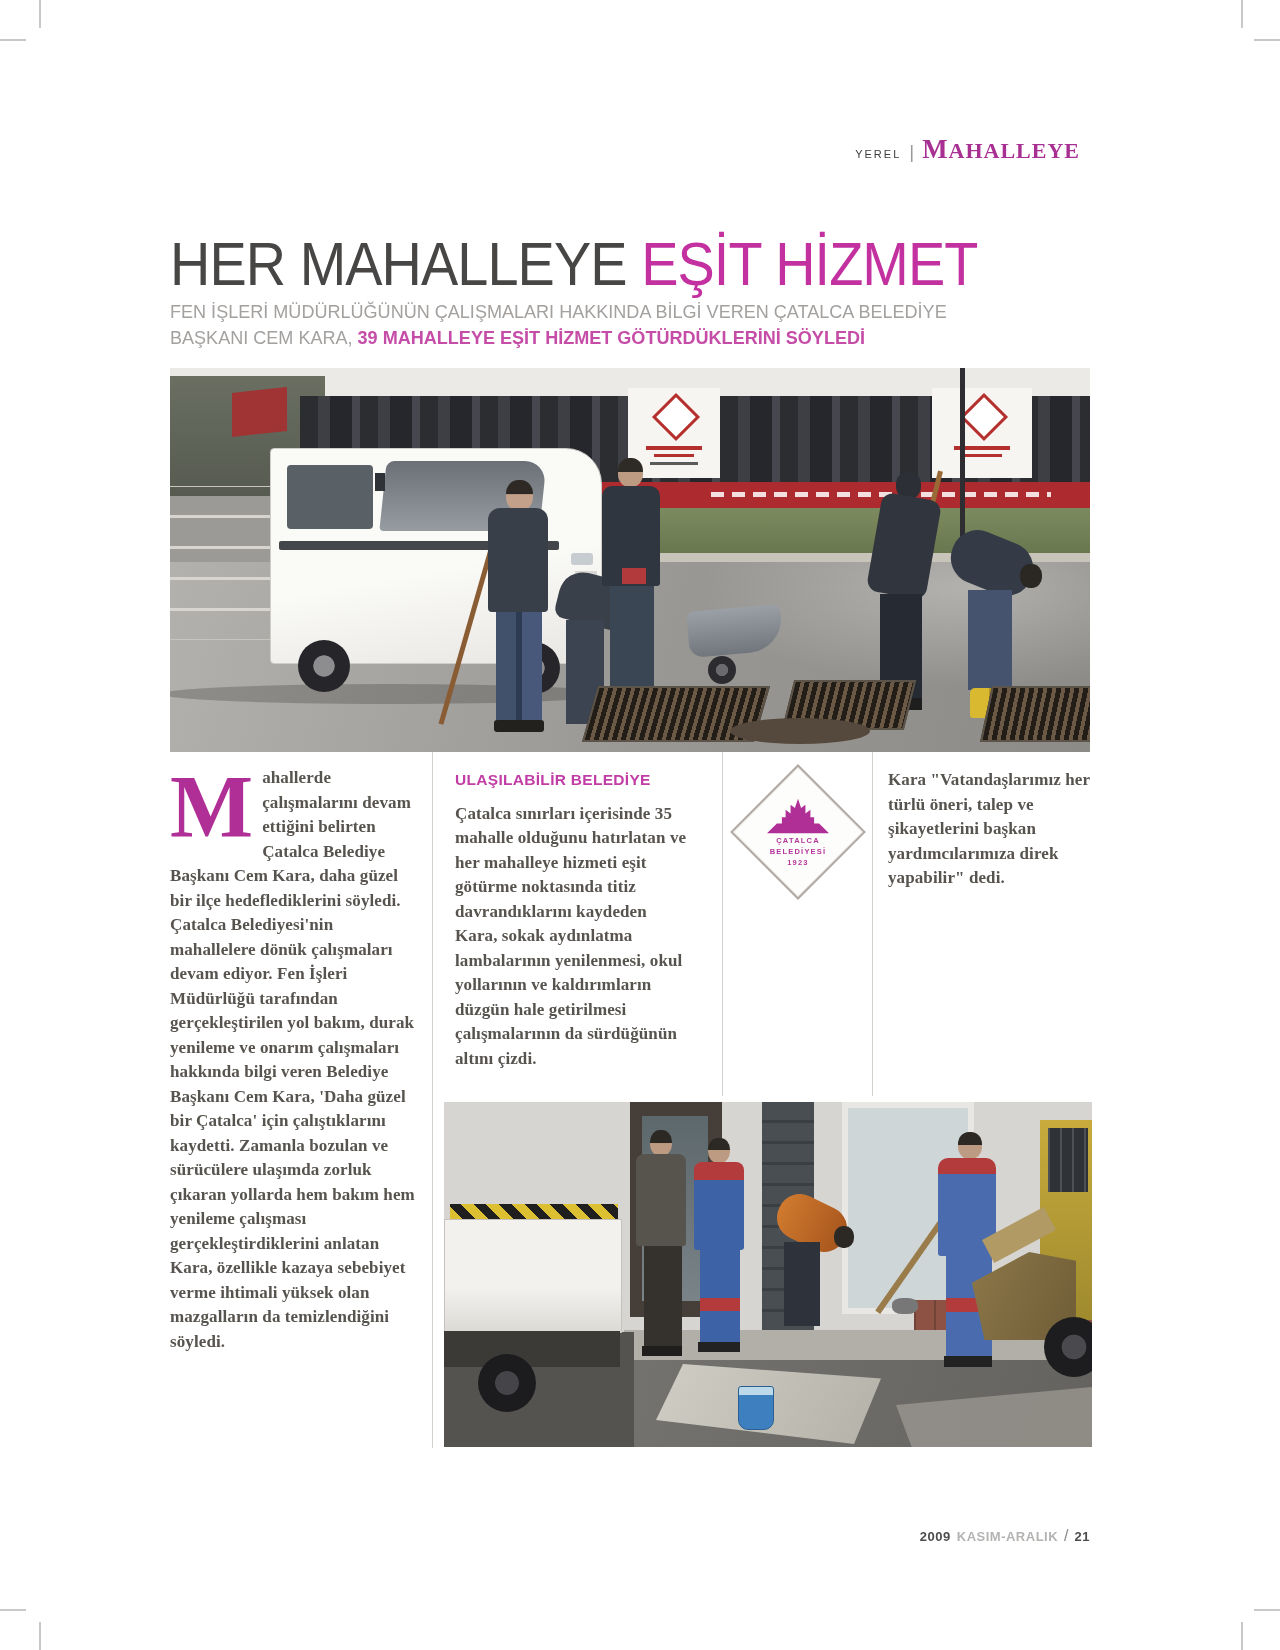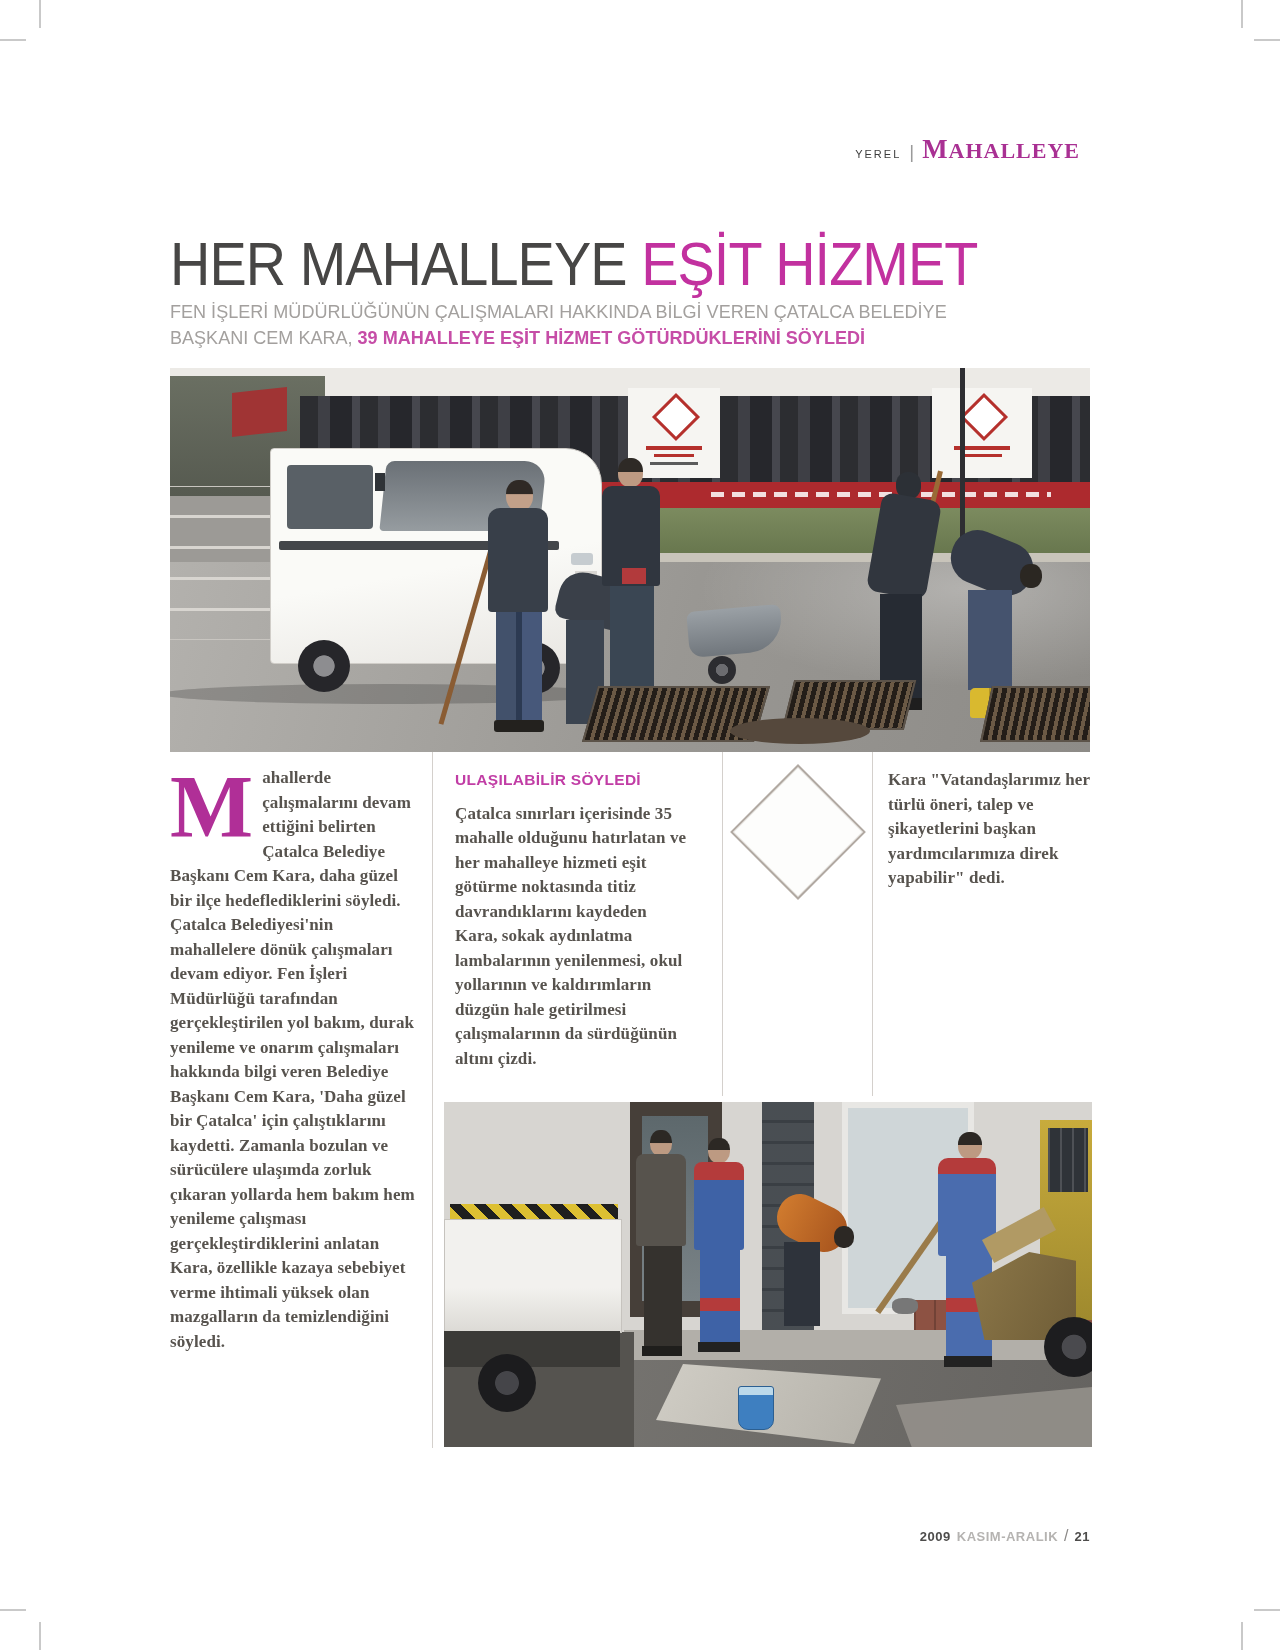"ULAŞILABİLİR SÖYLEDİ" div.col2-head { text: SÖYLEDİ -> BELEDİYE }
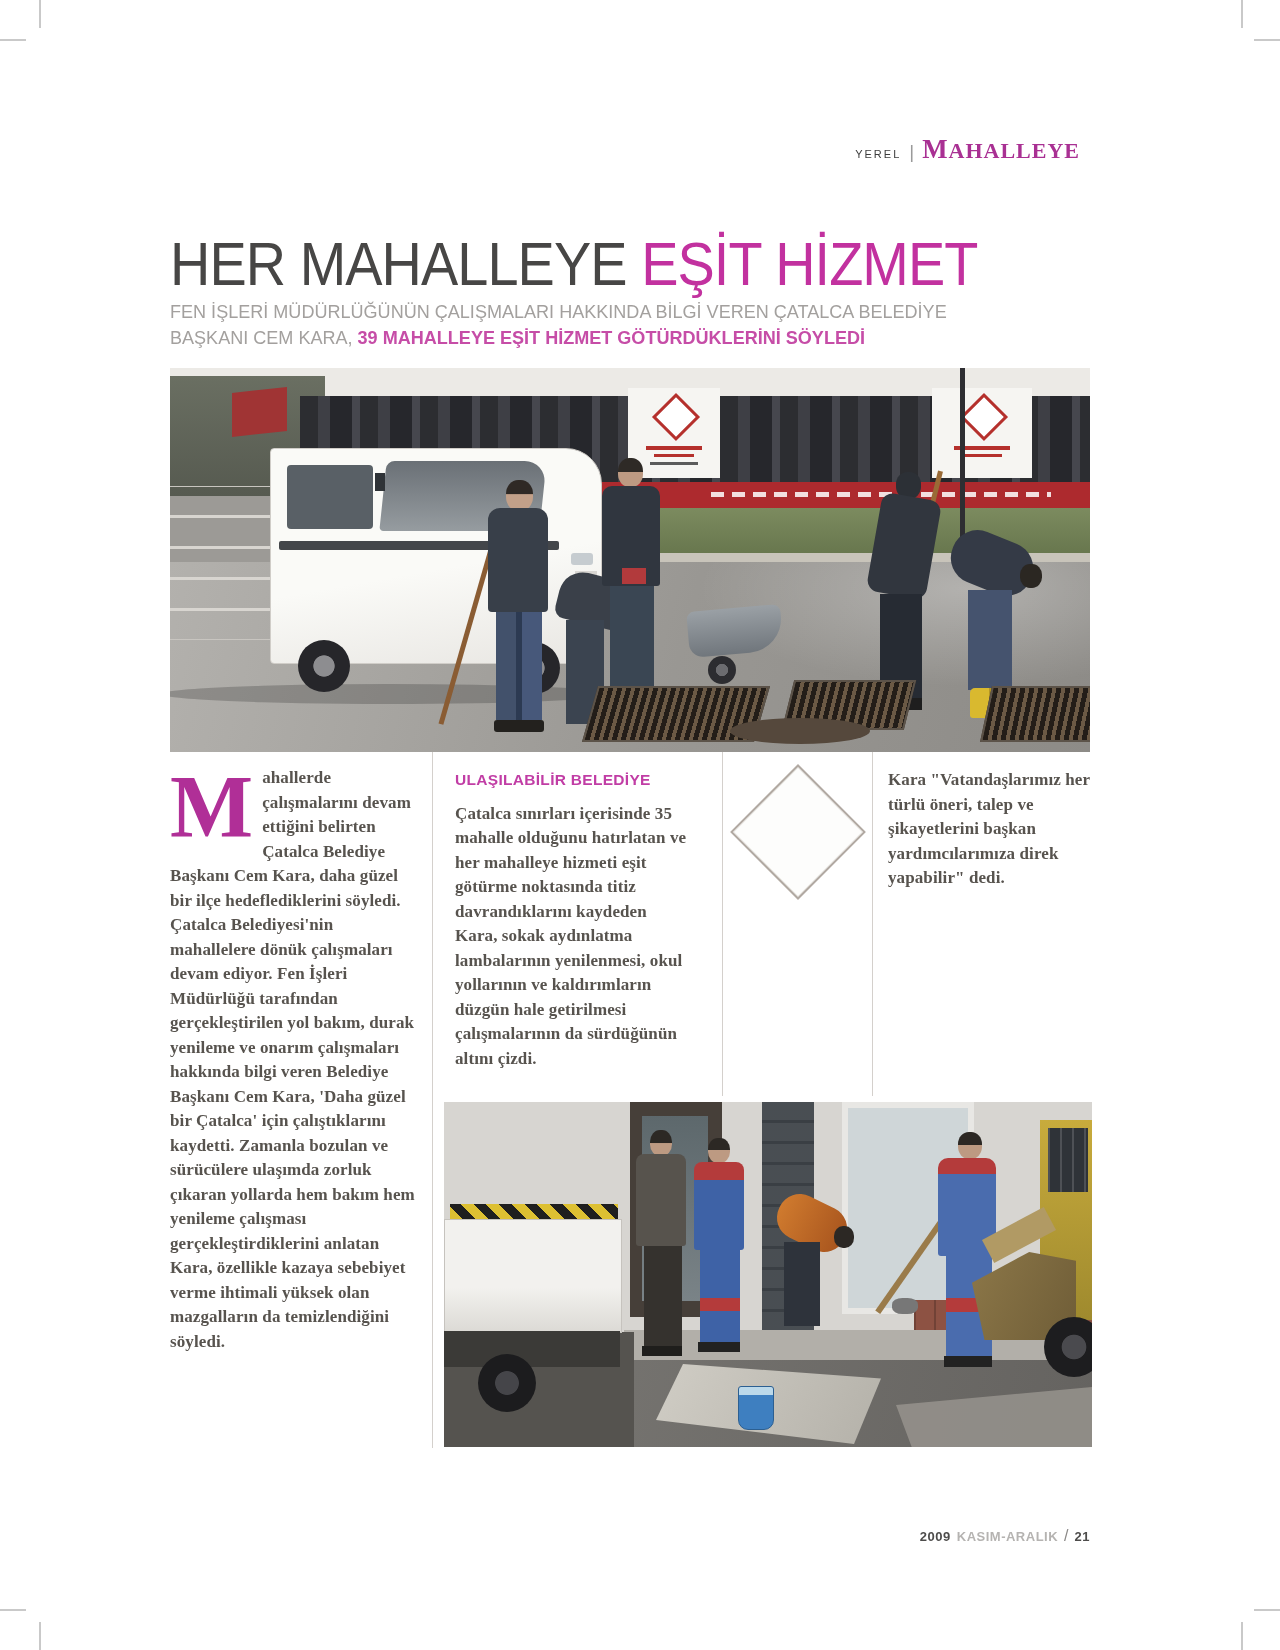"ÇATALCA" div.logo-inner { html: none -> <div> <svg> <path></path> </svg> <div>ÇATALCA</div> <div>BELEDİYESİ</div> <div>1923</div> </div> }
